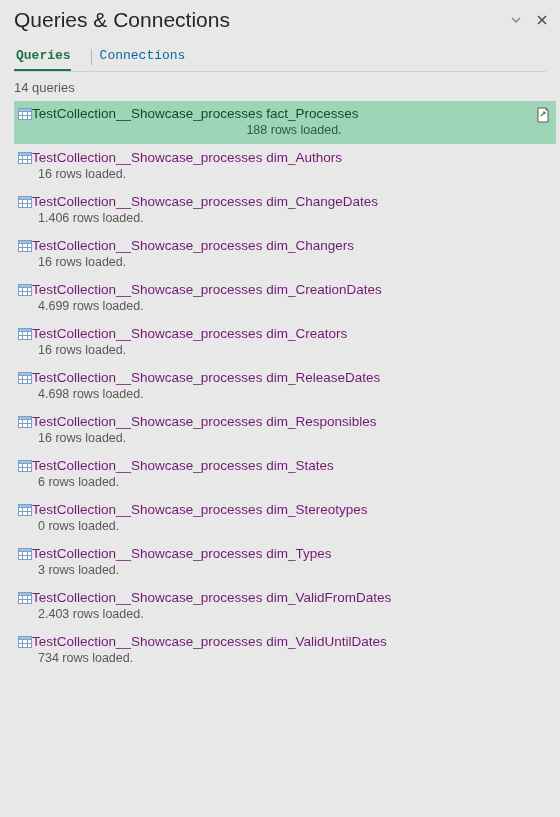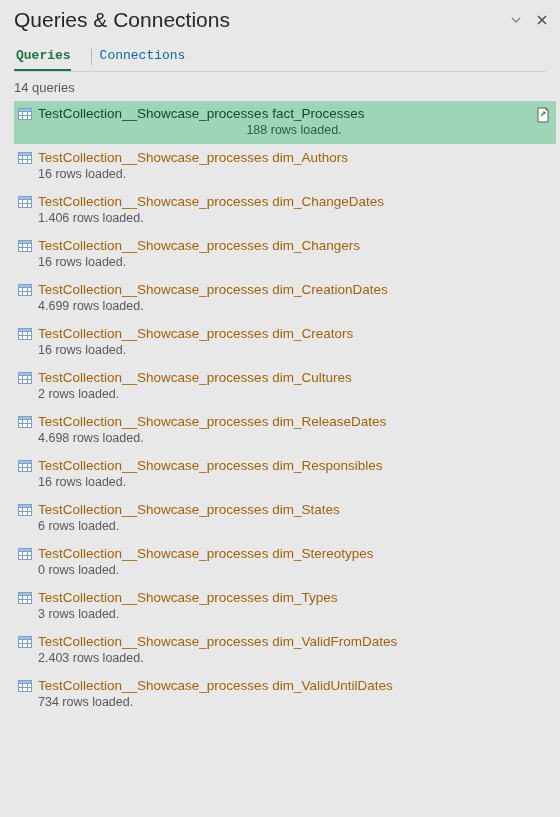"TestCollection__Showcase_processes" .query-top { gap: 6px -> none }
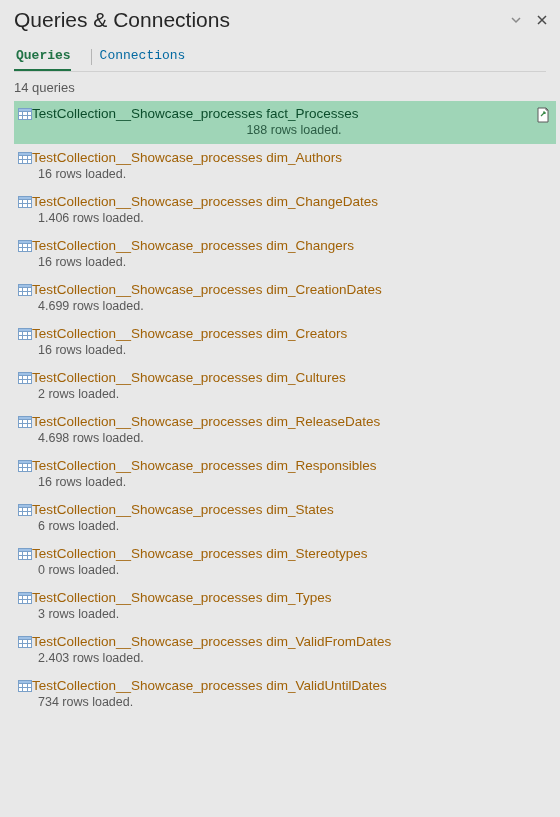"TestCollection__Showcase_processes dim_Authors" .query-name { color: #a16207 -> #701a75 }
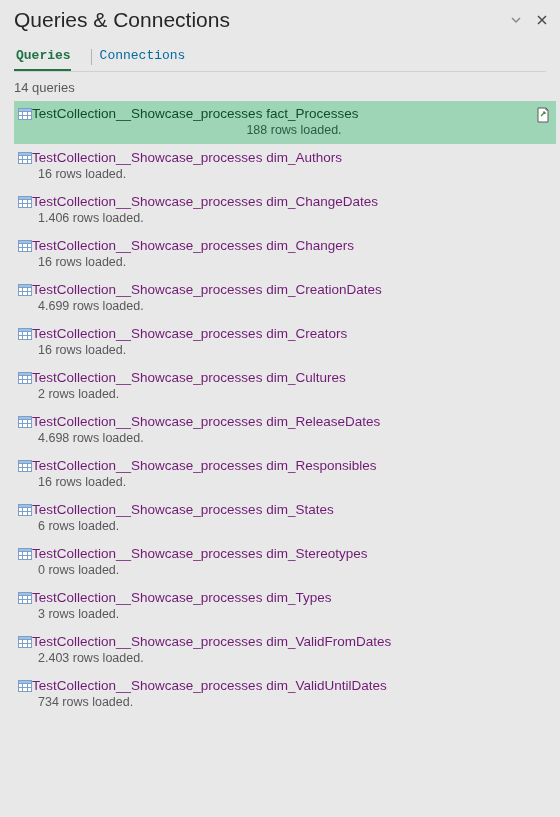"TestCollection__Showcase_processes dim_Cultures" div.query-item { html: <div> <div> <span> <svg> <rect></rect> <rect></rect> <line></line> <line></line> <line></line> </svg> </span> <span>TestCollection__Showcase_processes dim_Cultures</span> </div> <div>2 rows loaded.</div> </div> -> none }
